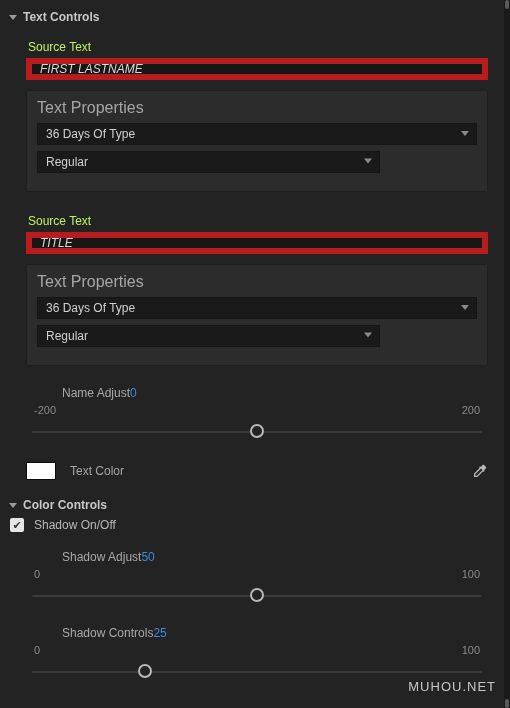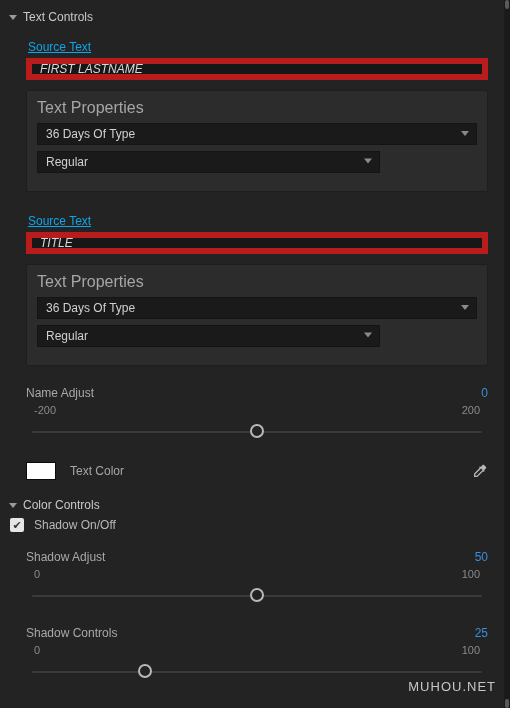"Text Controls" .section-header { font-weight: none -> bold }
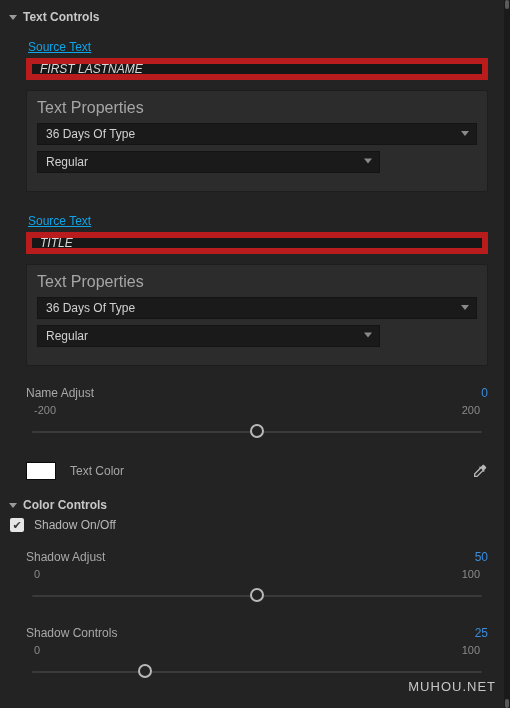"Source Text" .label { color: #0ea5e9 -> #bef264; text-decoration: underline -> none }
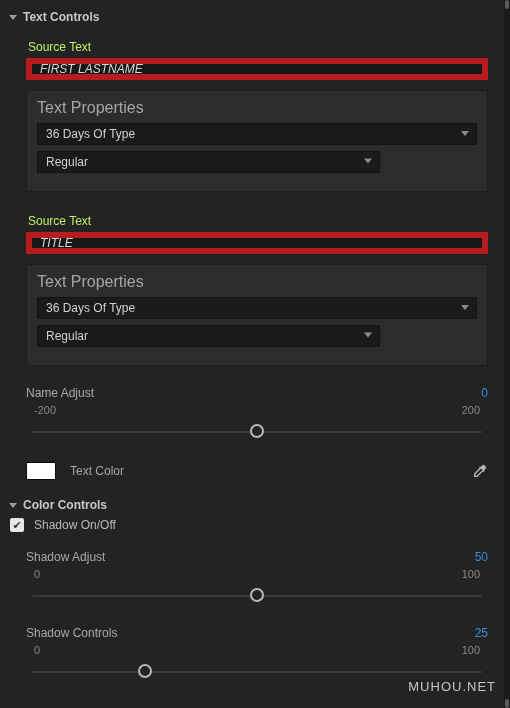"Name Adjust" .slider-head { justify-content: space-between -> none; margin-left: none -> 36px }
